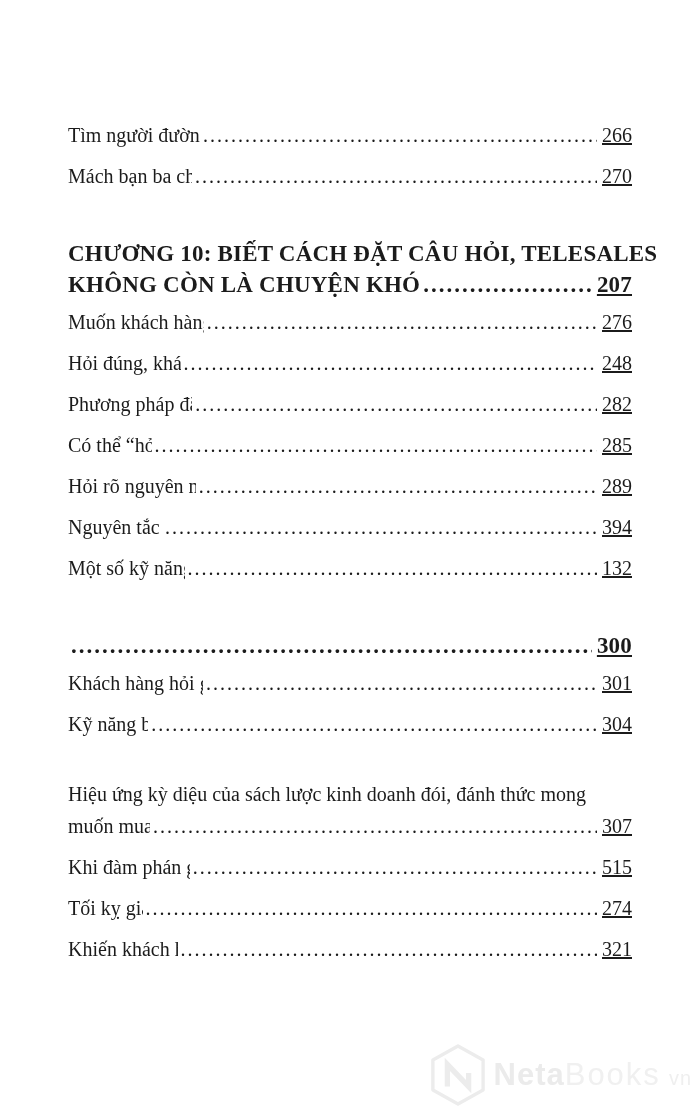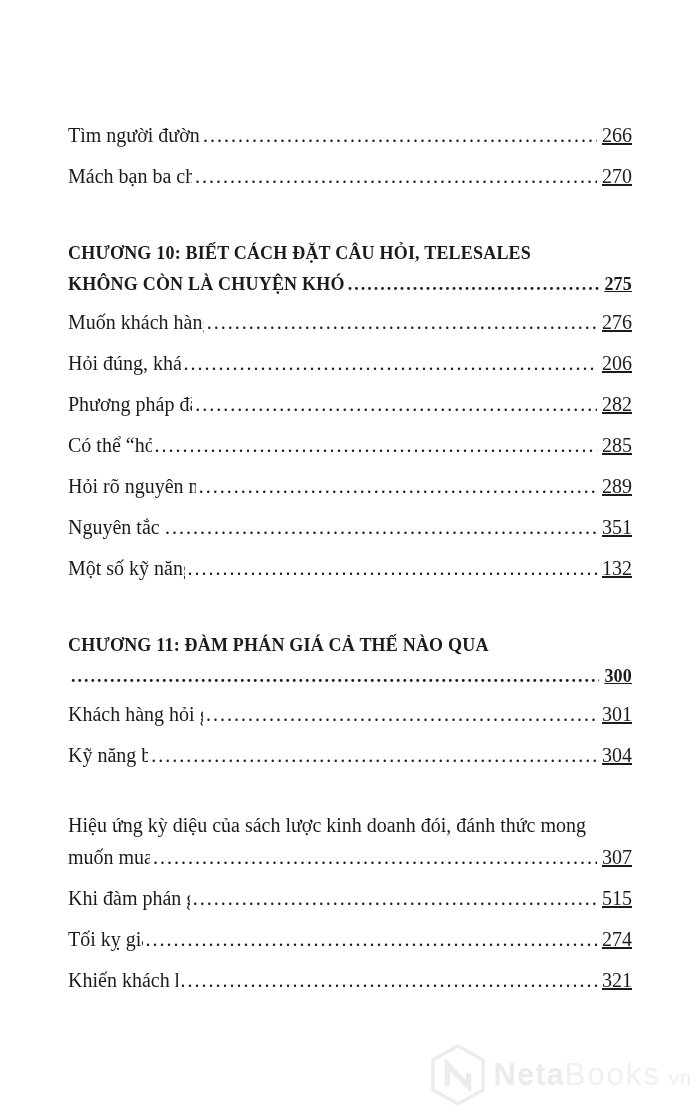"CHƯƠNG 10: BIẾT CÁCH ĐẶT" .ch-head { font-size: 18px -> 23px }
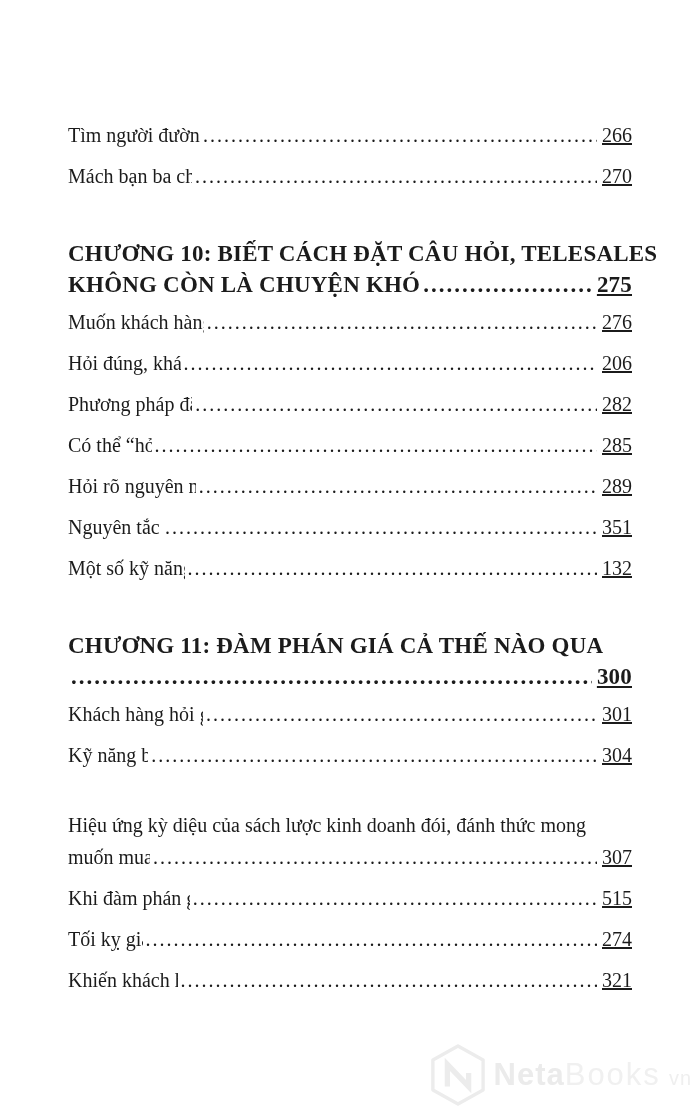"275" span.pagenum { text: 275 -> 207 }
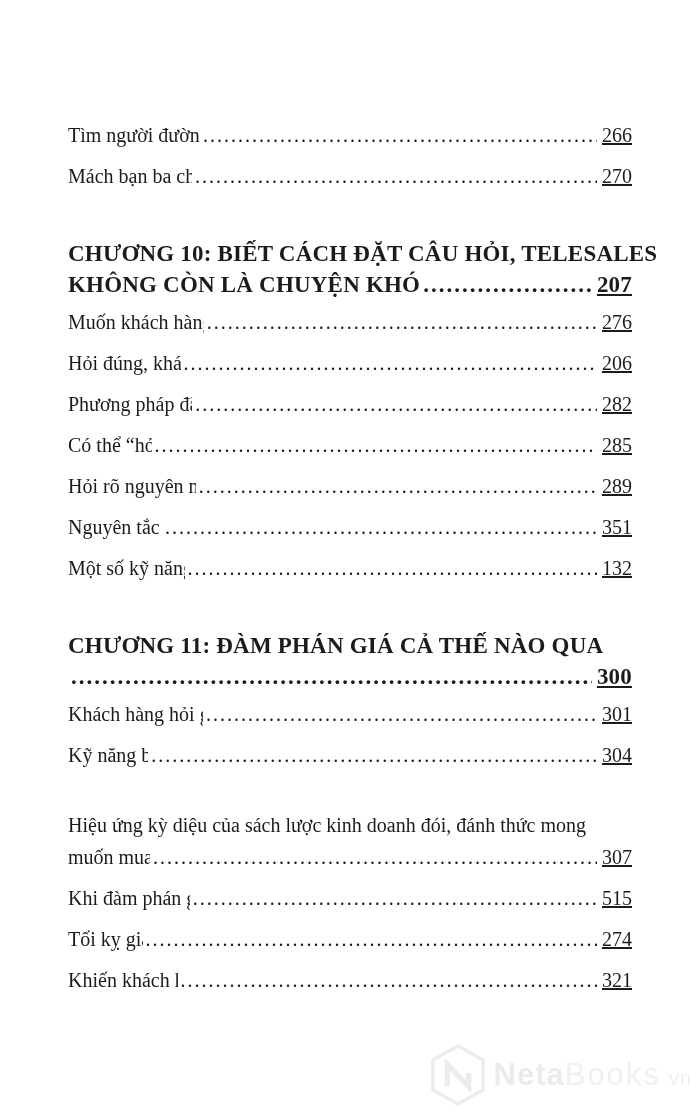"206" span.pagenum { text: 206 -> 248 }
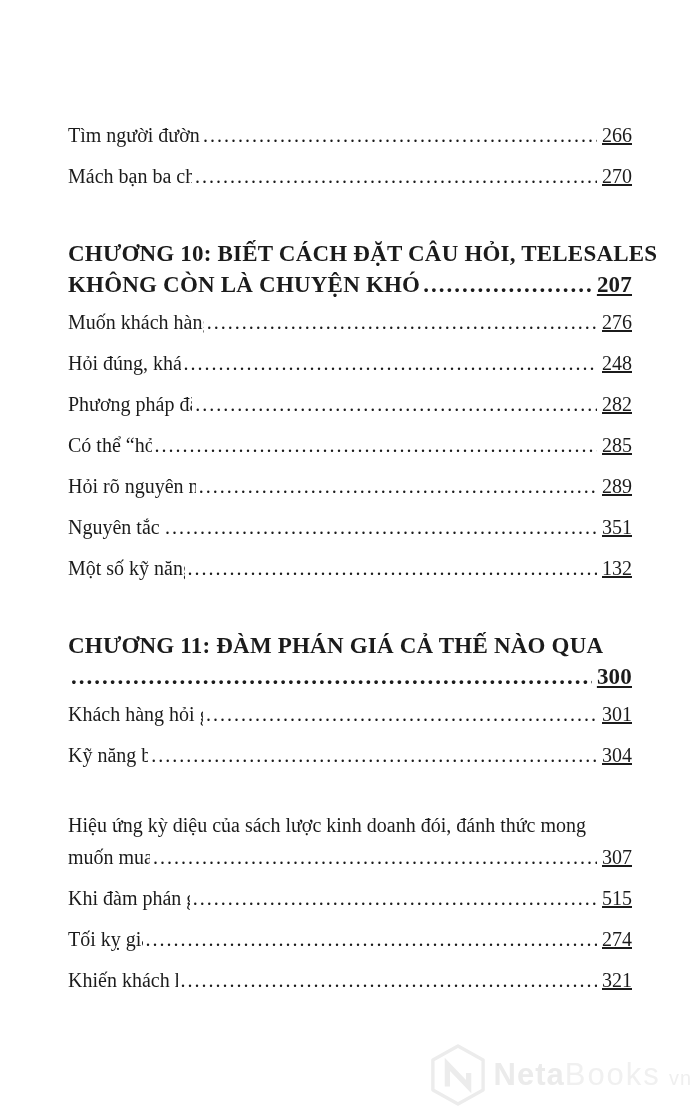"351" span.pagenum { text: 351 -> 394 }
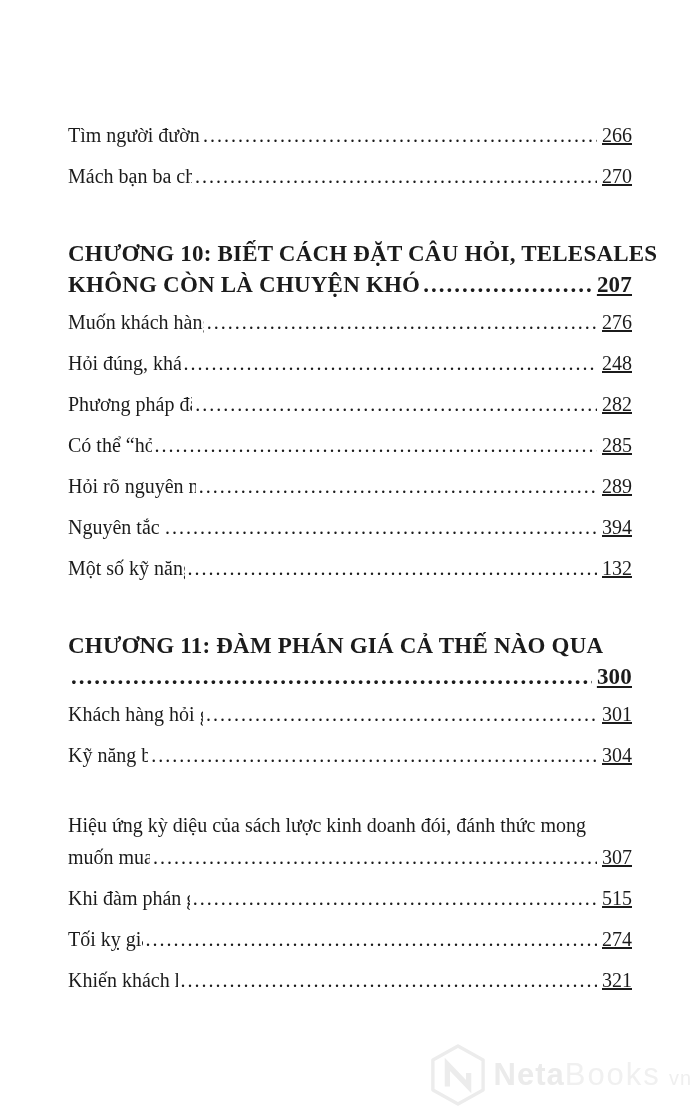"CHƯƠNG 11: ĐÀM PHÁN GIÁ" div.ch-line { html: <div>CHƯƠNG 11: ĐÀM PHÁN GIÁ CẢ THẾ NÀO QUA</div> -> none }
